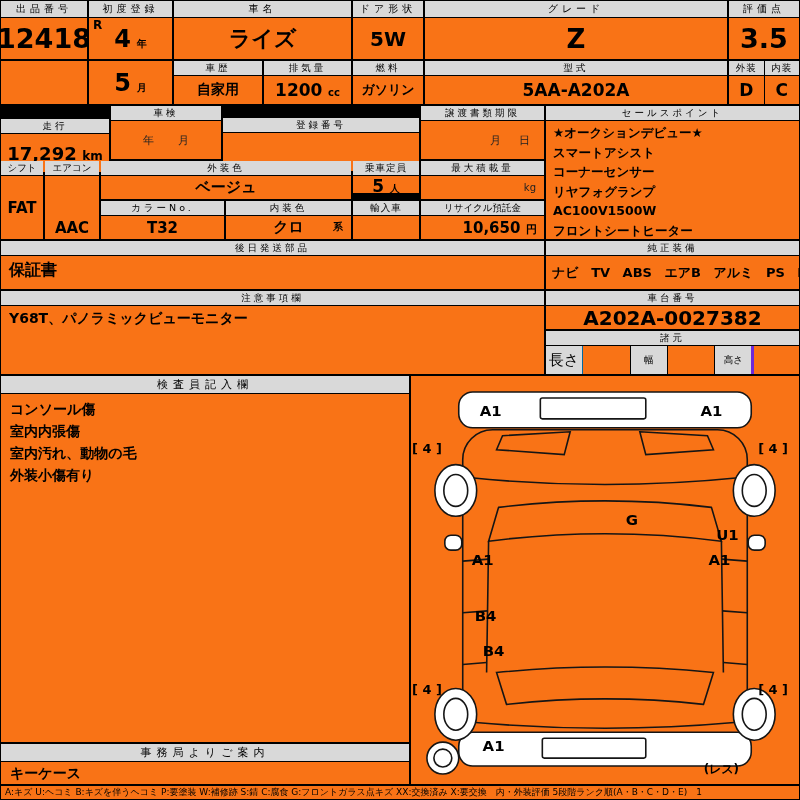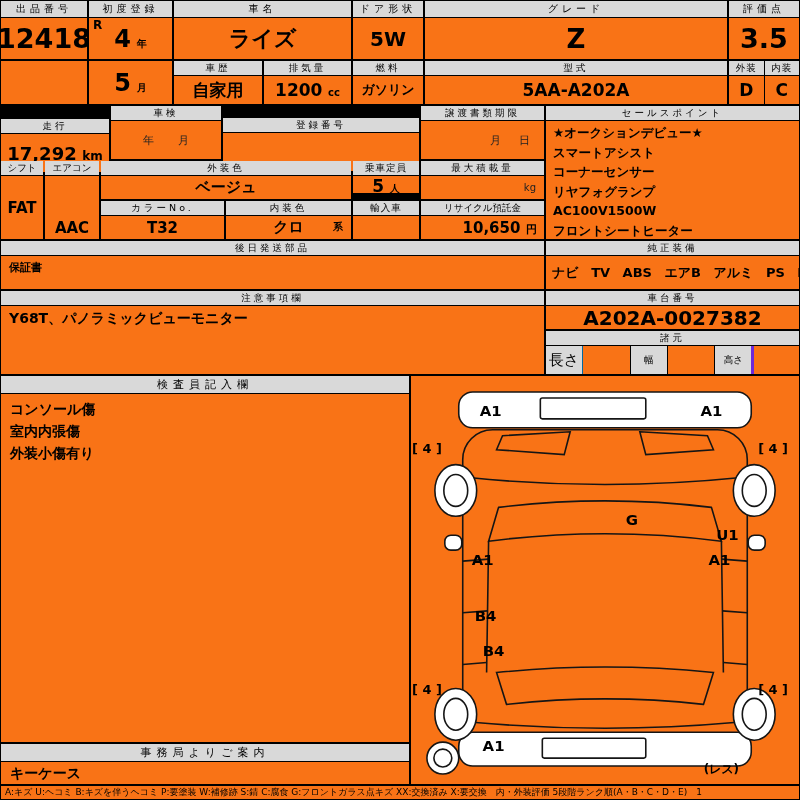"自家用" div.v { font-size: 17px -> 14px }
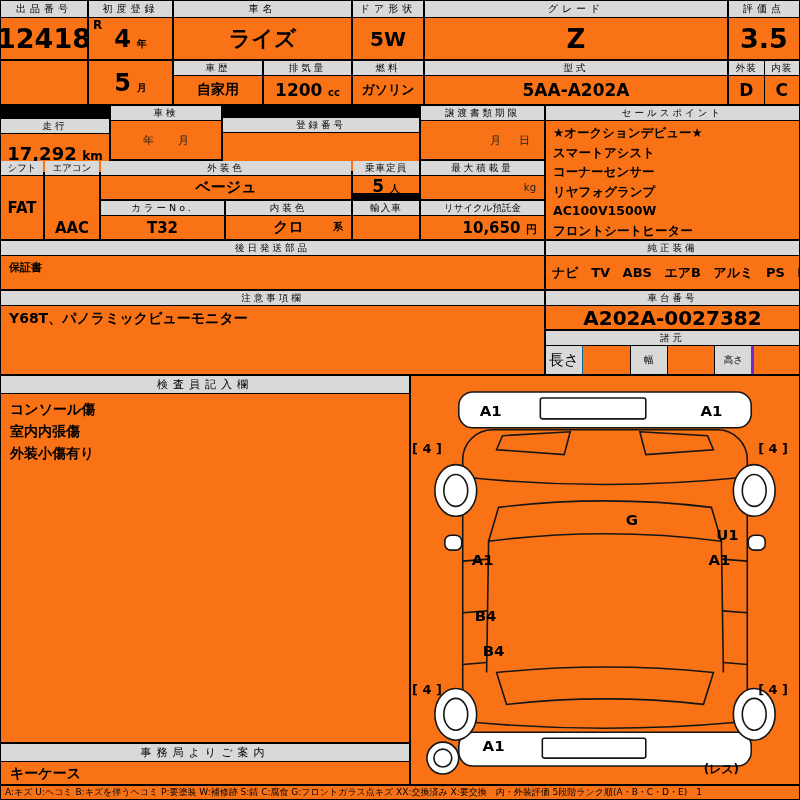"保証書" div.v { font-size: 11px -> 16px }
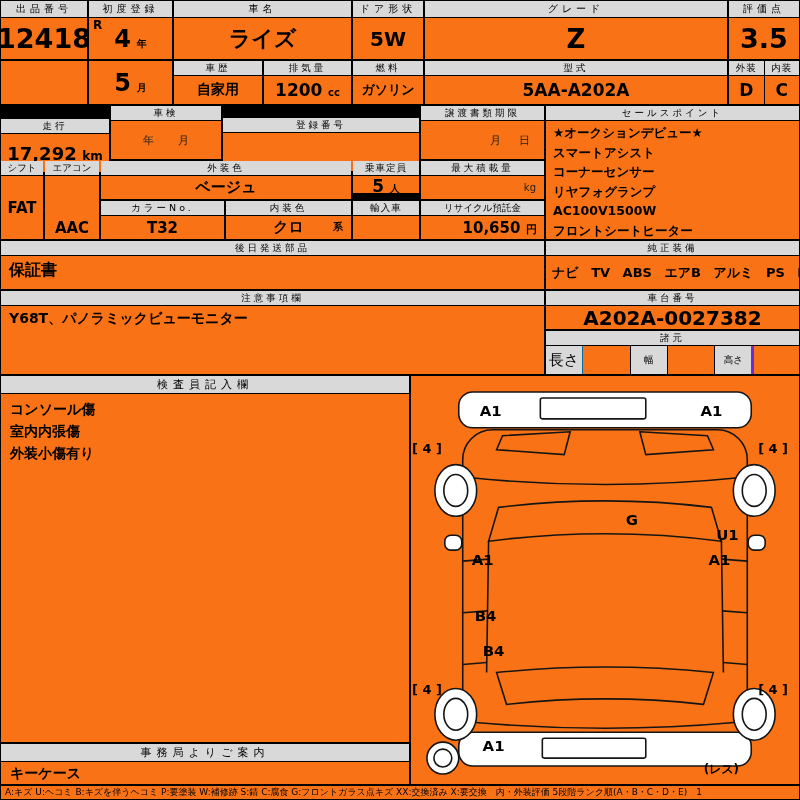"室内汚れ、動物の毛" div { html: none -> <div>室内汚れ、動物の毛</div> }
